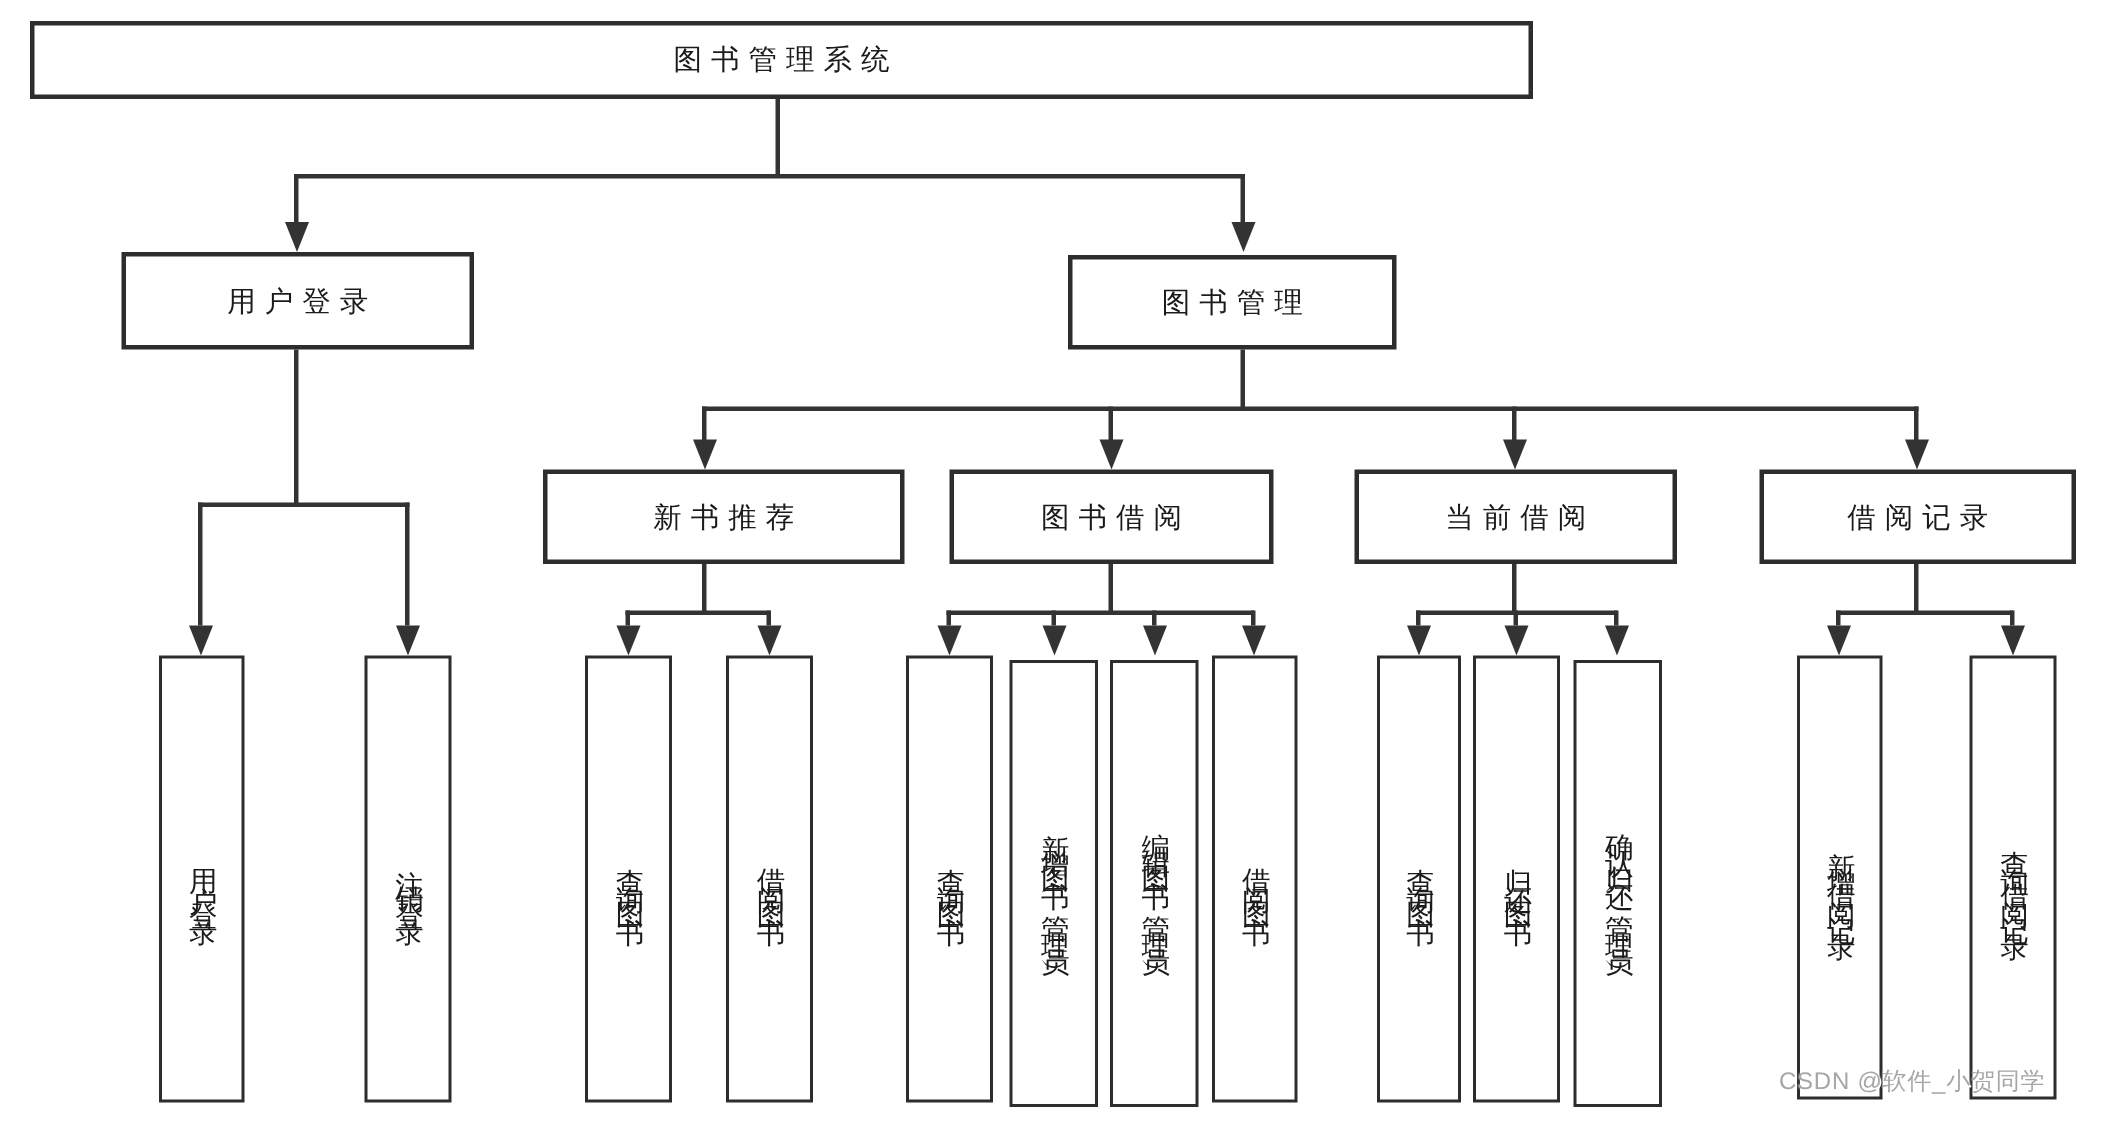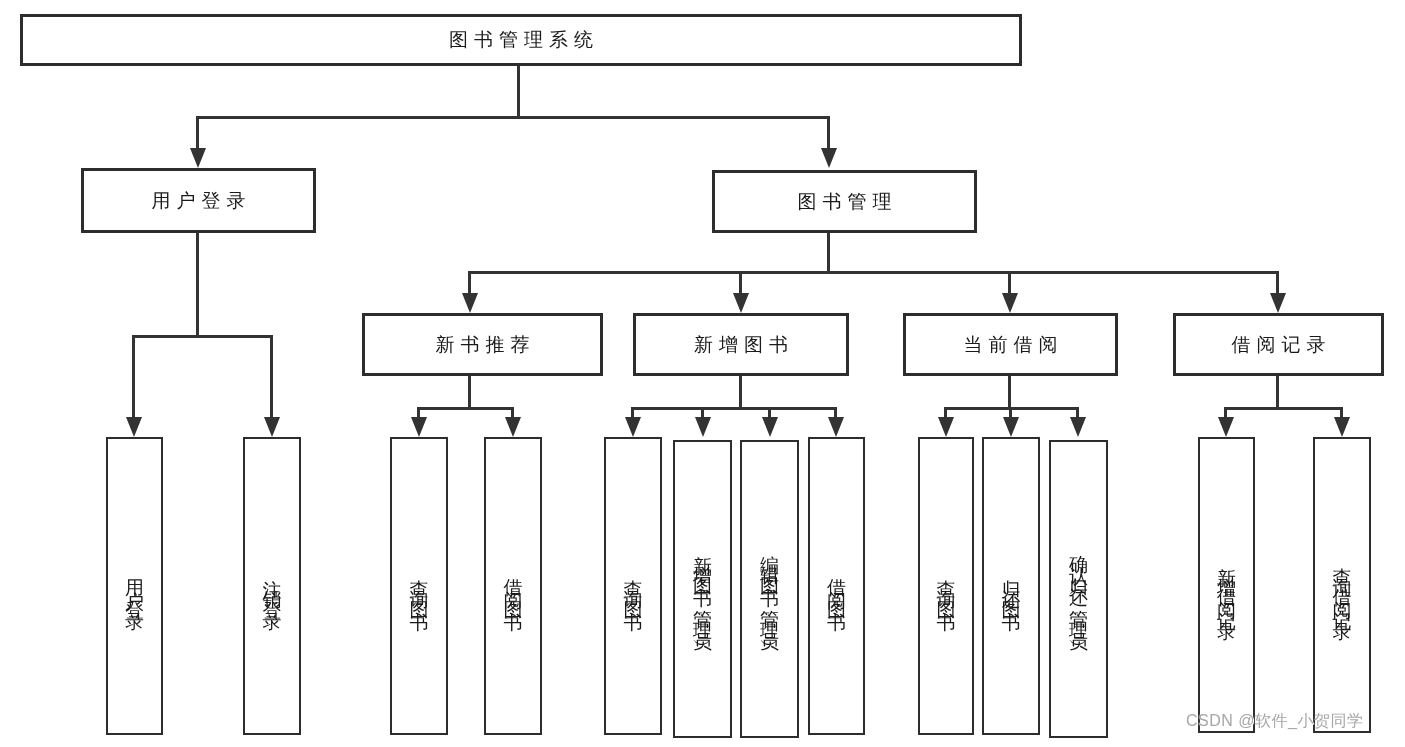"图书管理" div.box { width: 265px -> 219px }
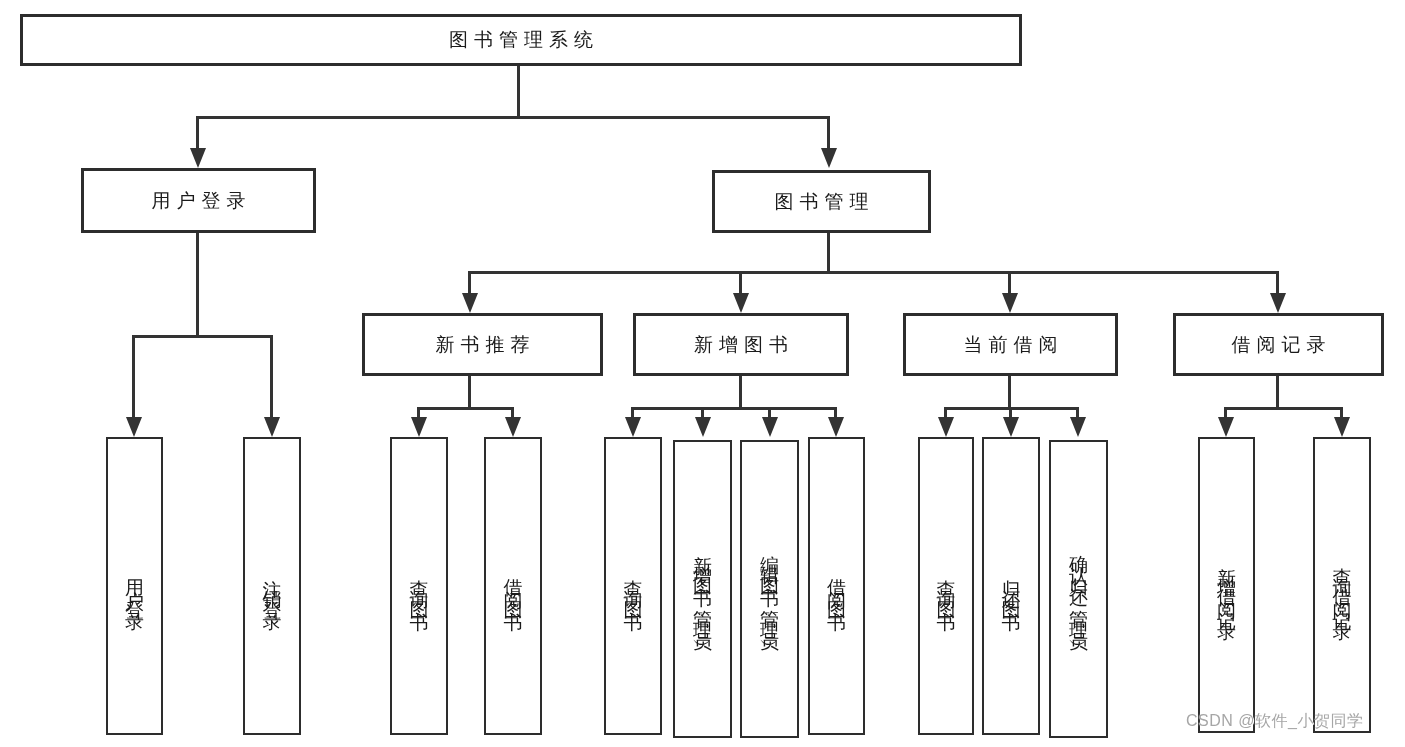"新增图书" span { text: 新增图书 -> 图书借阅 }
